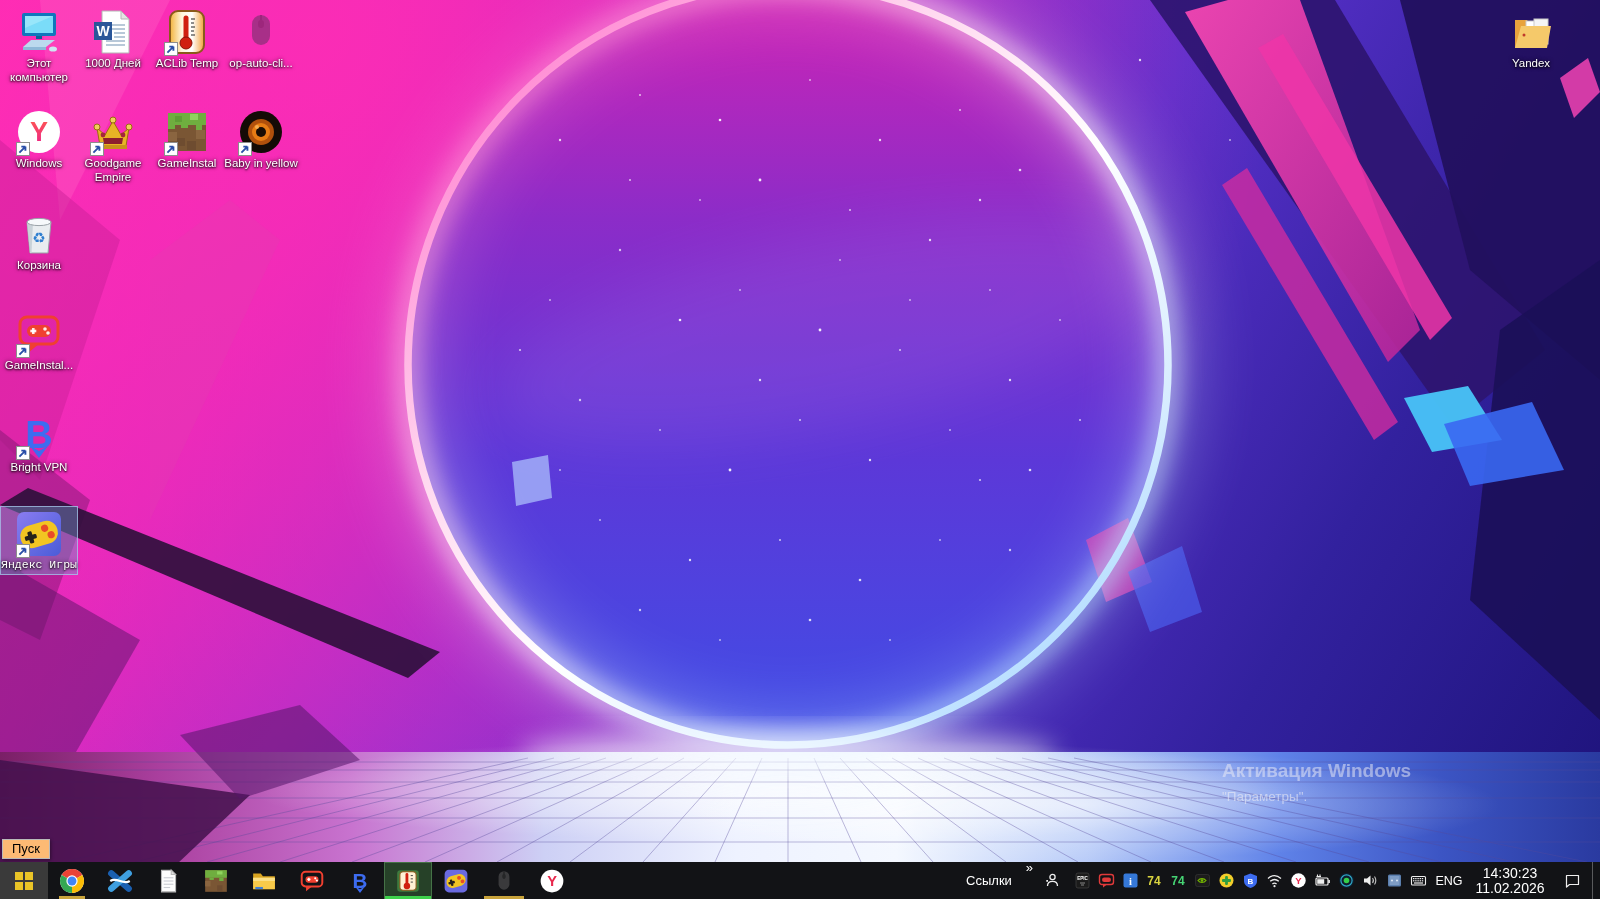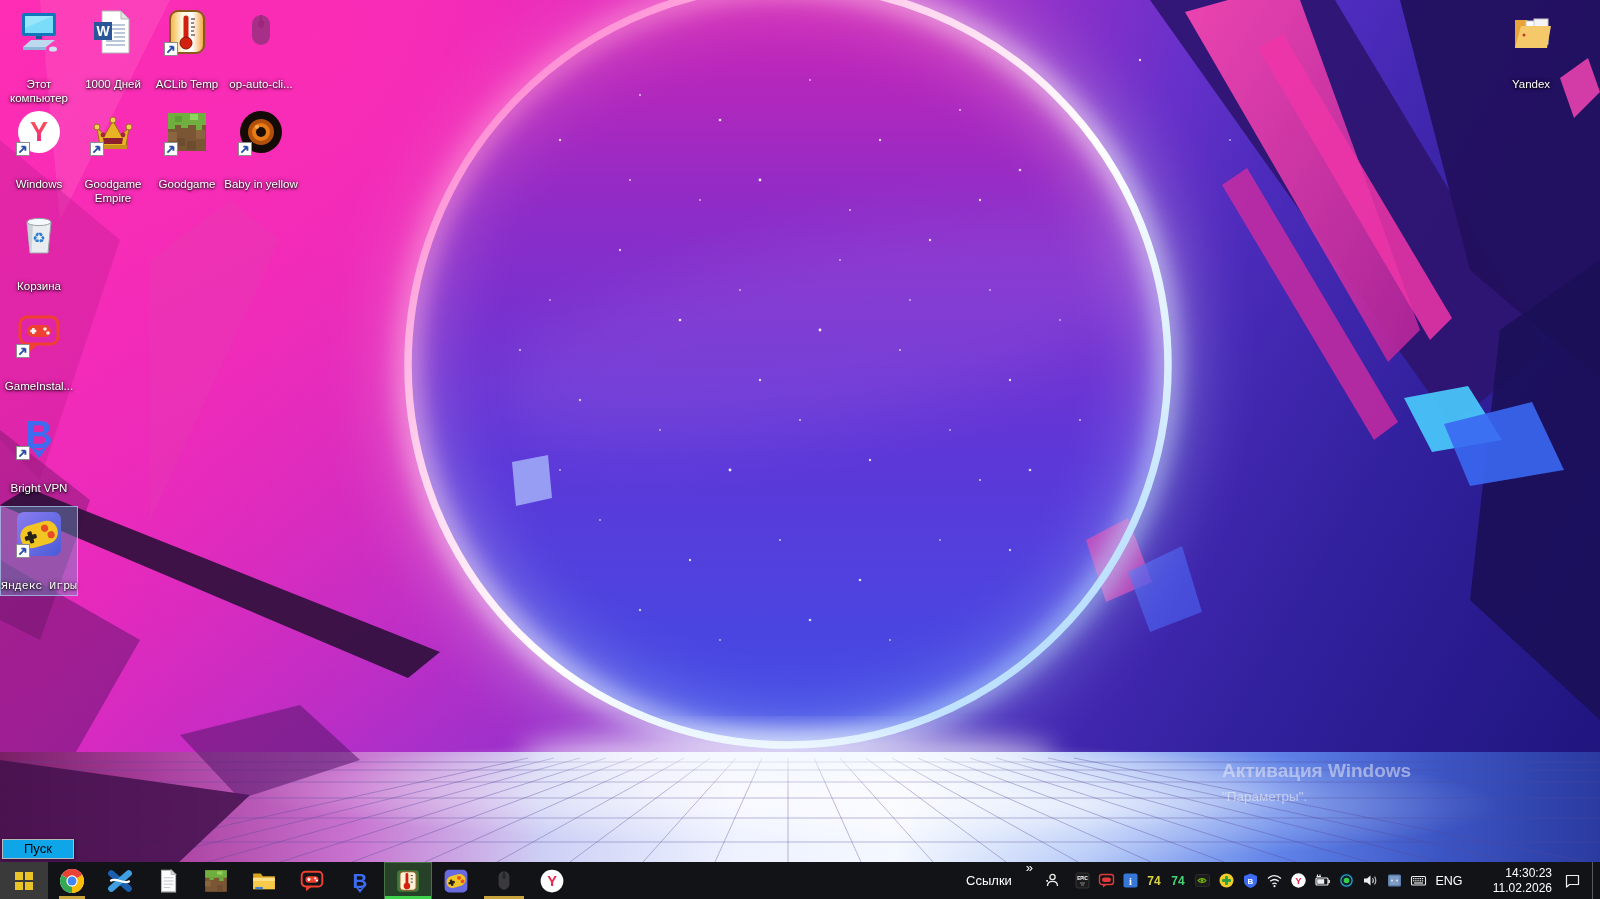"Этот компьютер" .dicon .lbl { margin-top: 21px -> 0 }
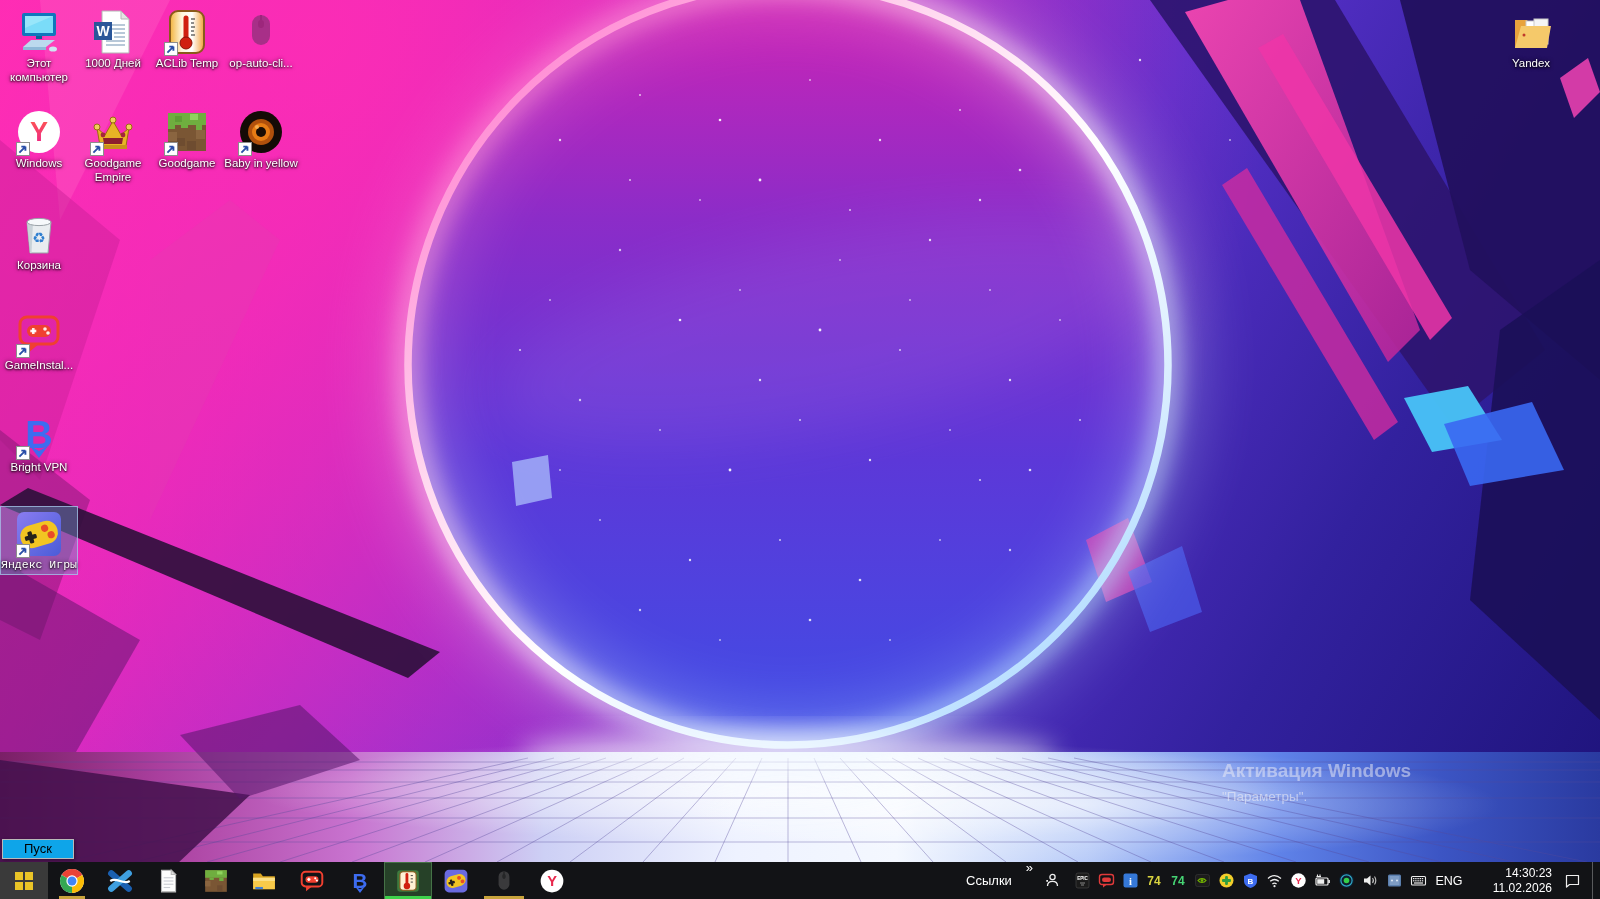"Goodgame" div.lbl { text: Goodgame -> GameInstal }
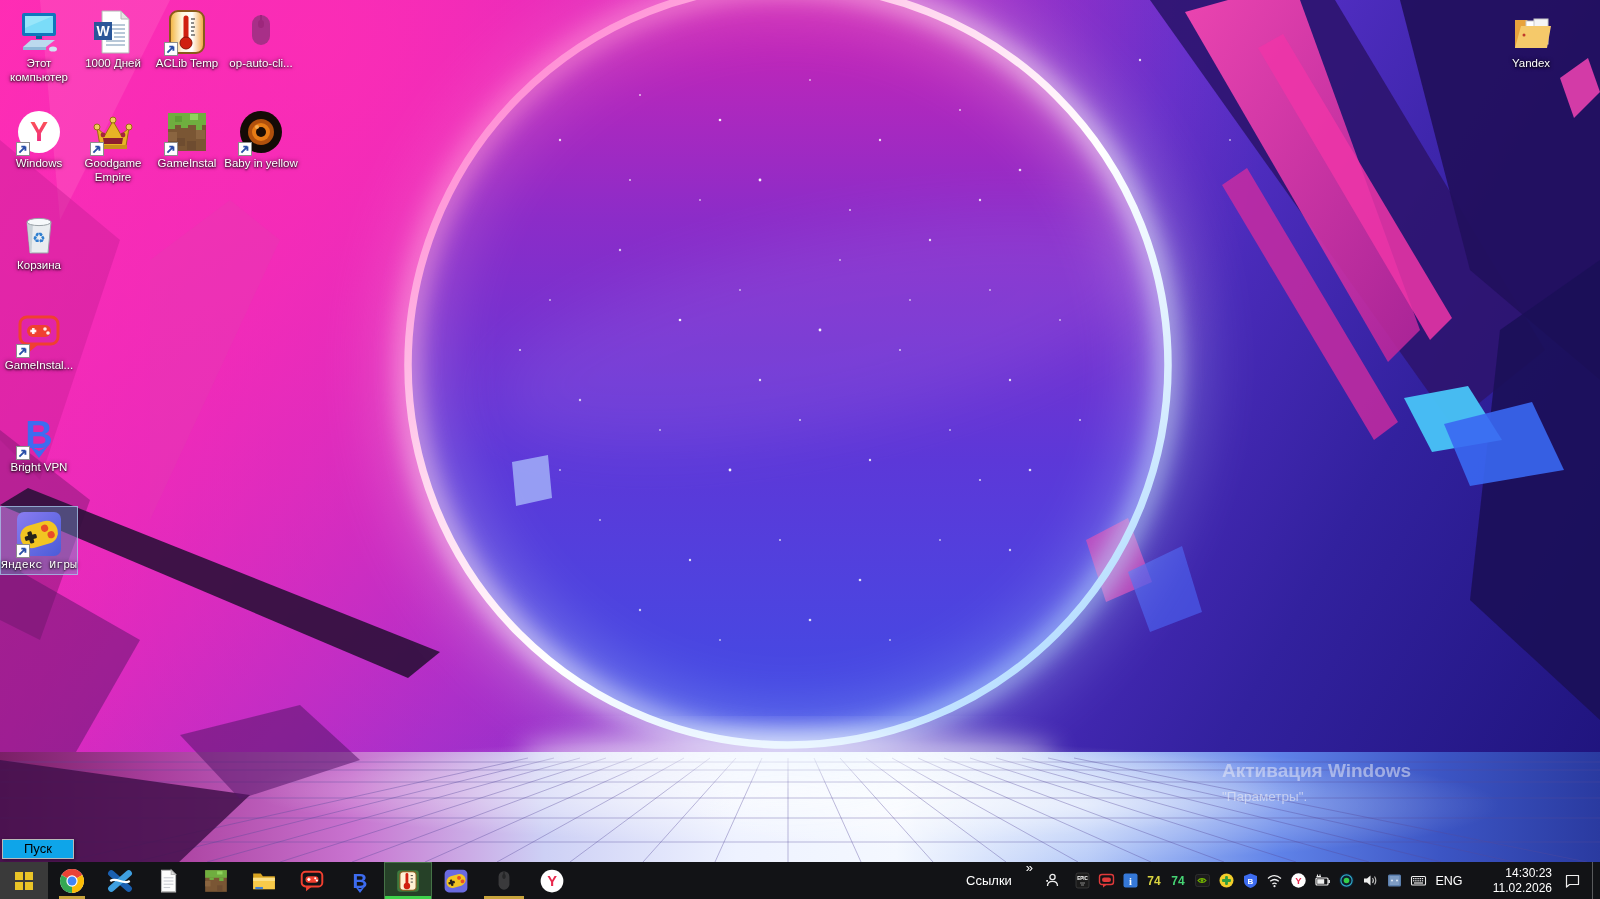"Пуск" .tooltip { background: #0ea5e9 -> #fdba74; padding: 1px 21px 2px -> 1px 9px 2px }
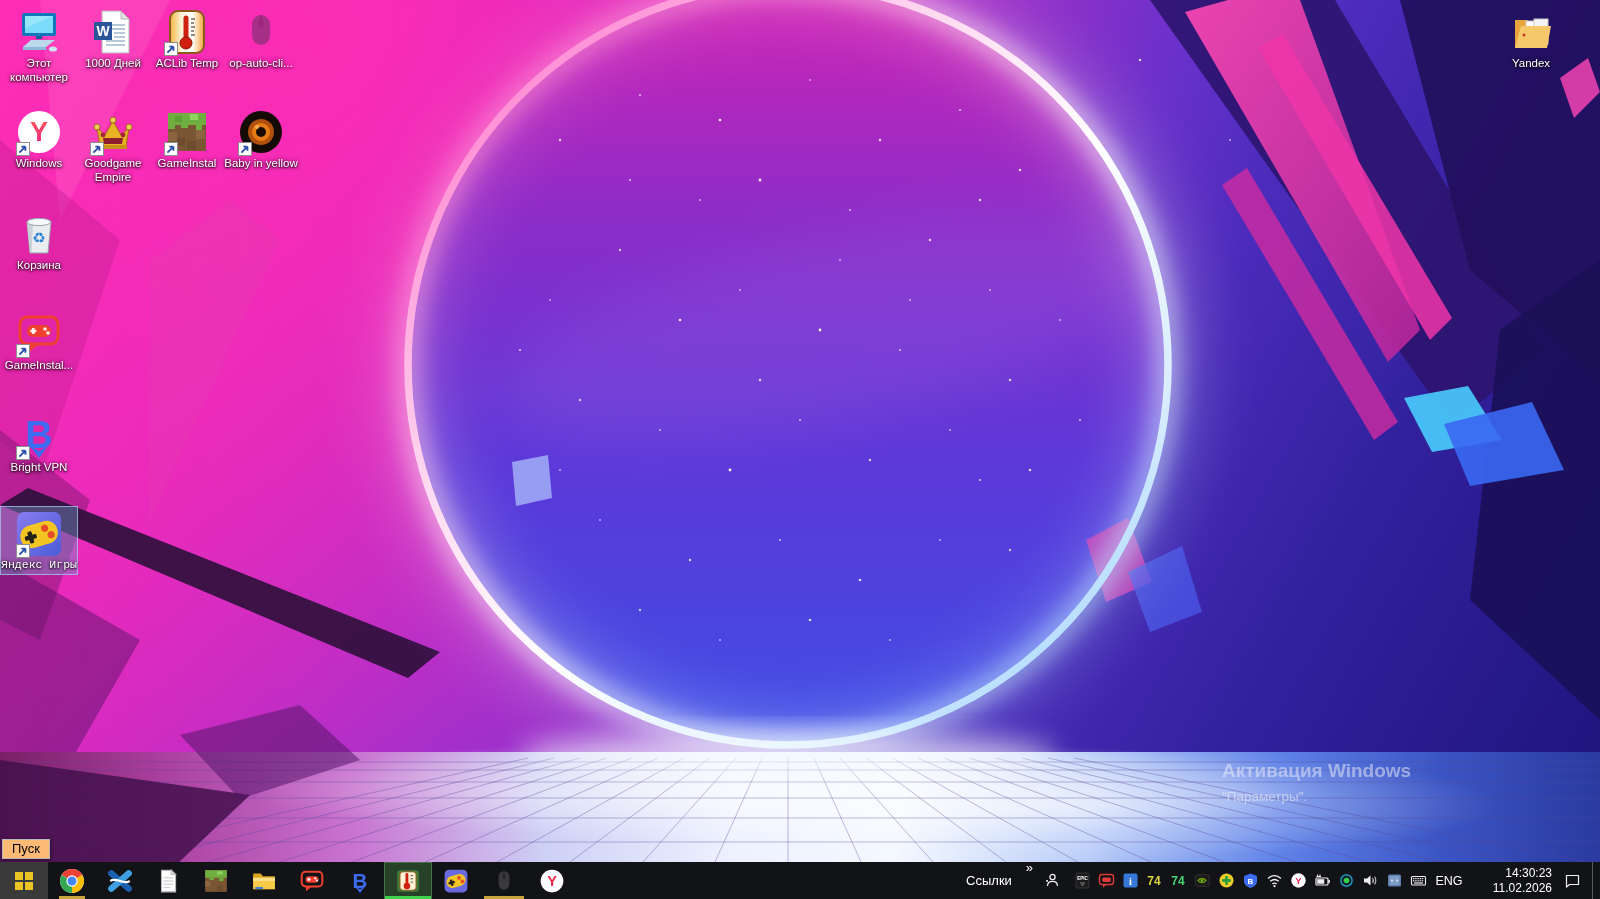"14:30:23" .clock { font-size: 12px -> 14px; text-align: right -> center }
